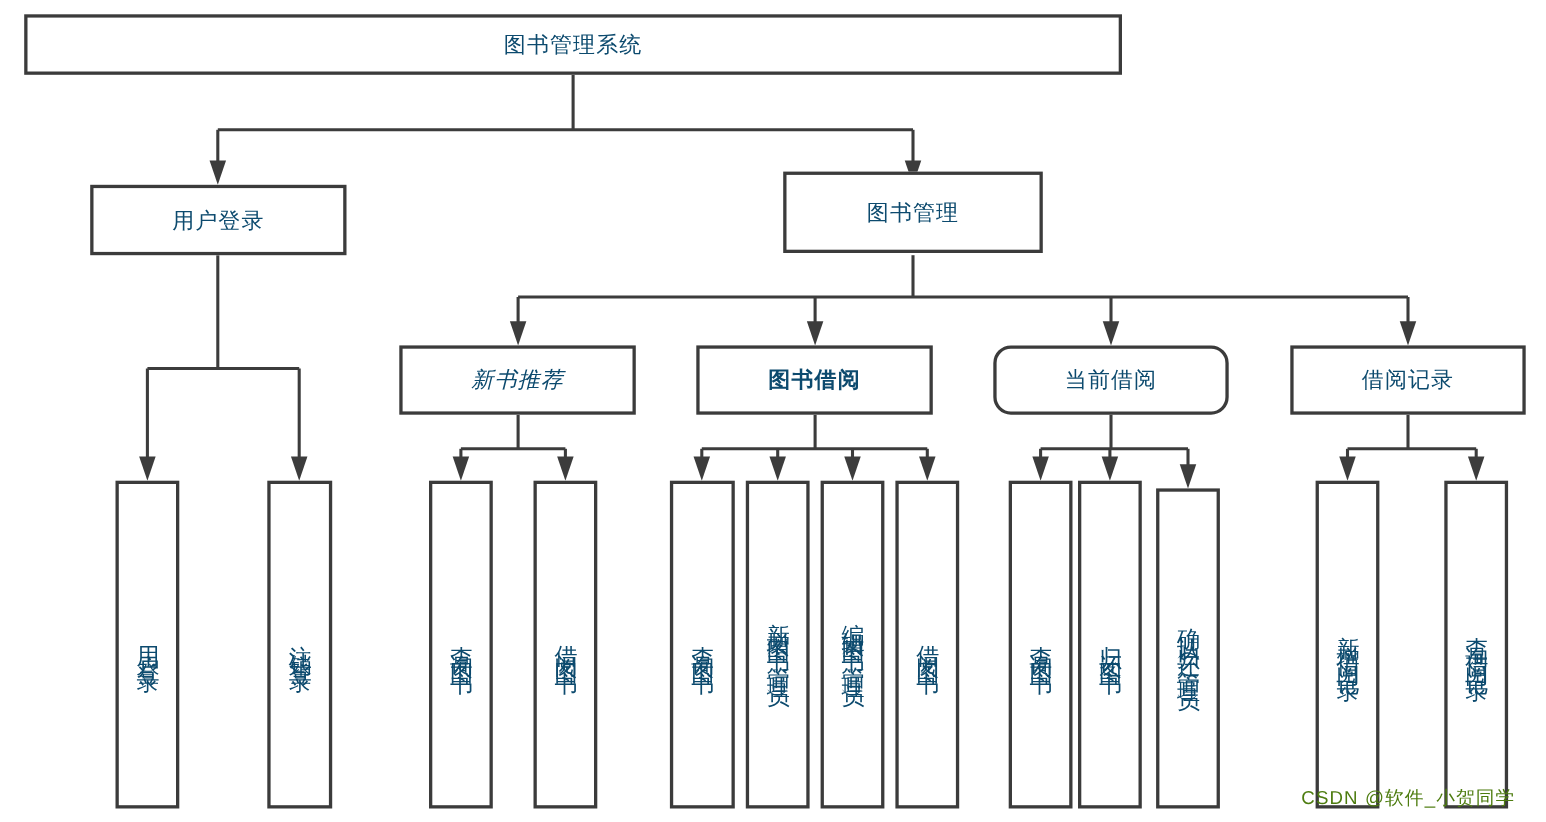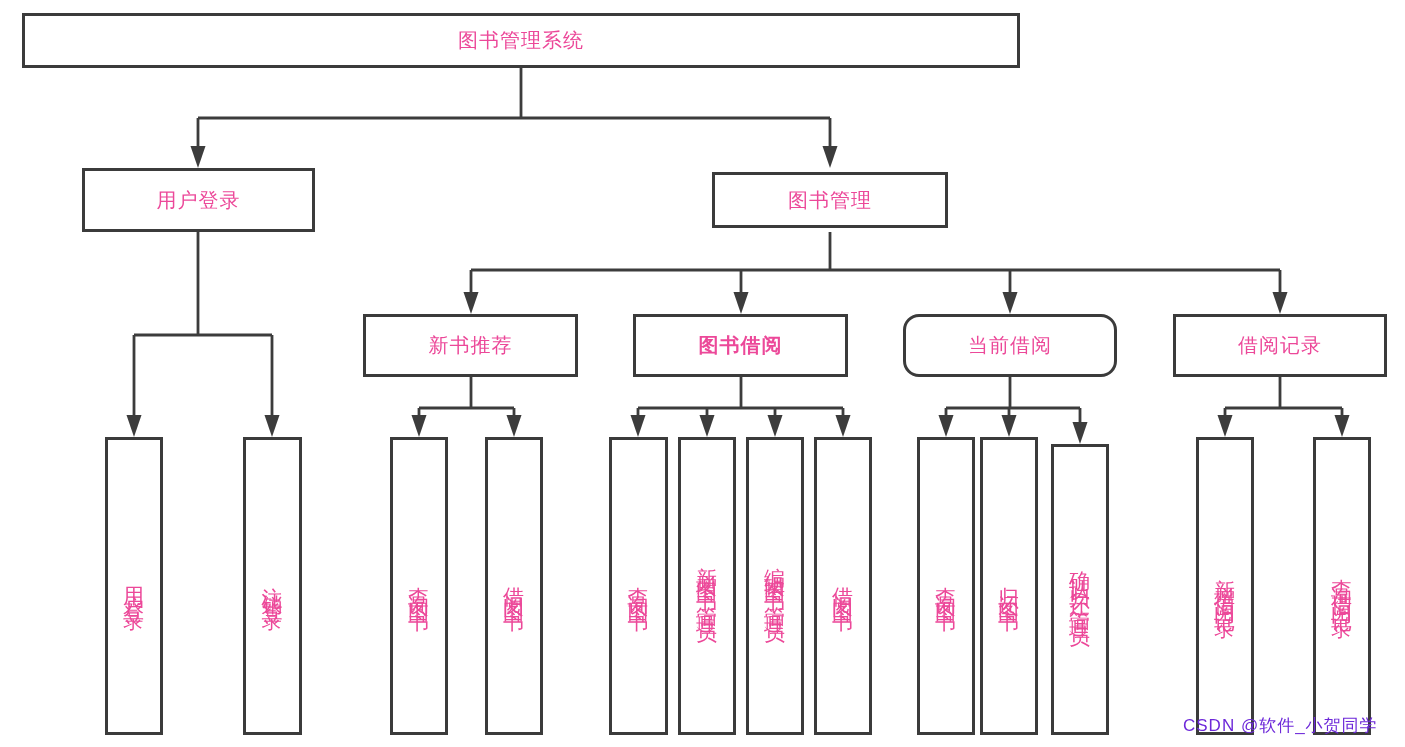"图书管理系统" .node { color: #ec4899 -> #0c4a6e }
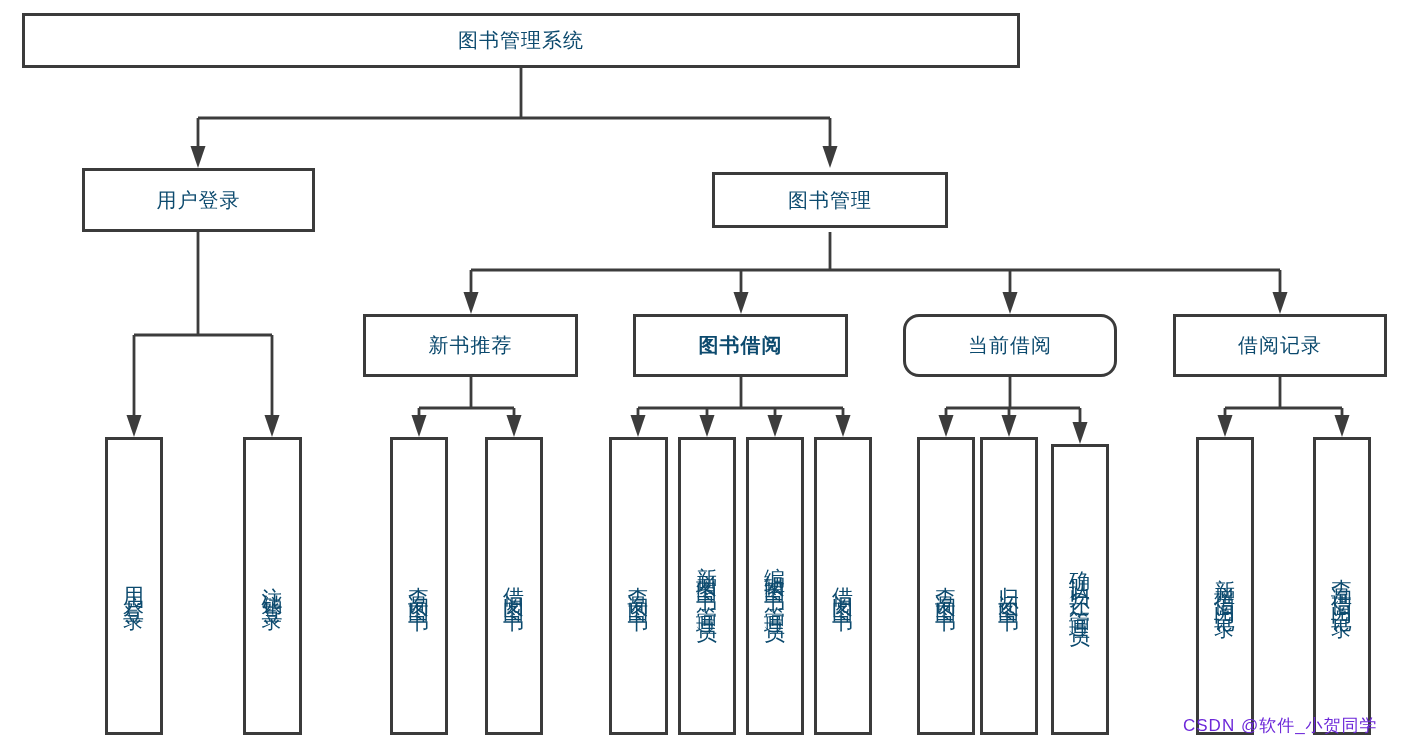"图书管理" div.node { height: 56px -> 74px; top: 172px -> 156px }
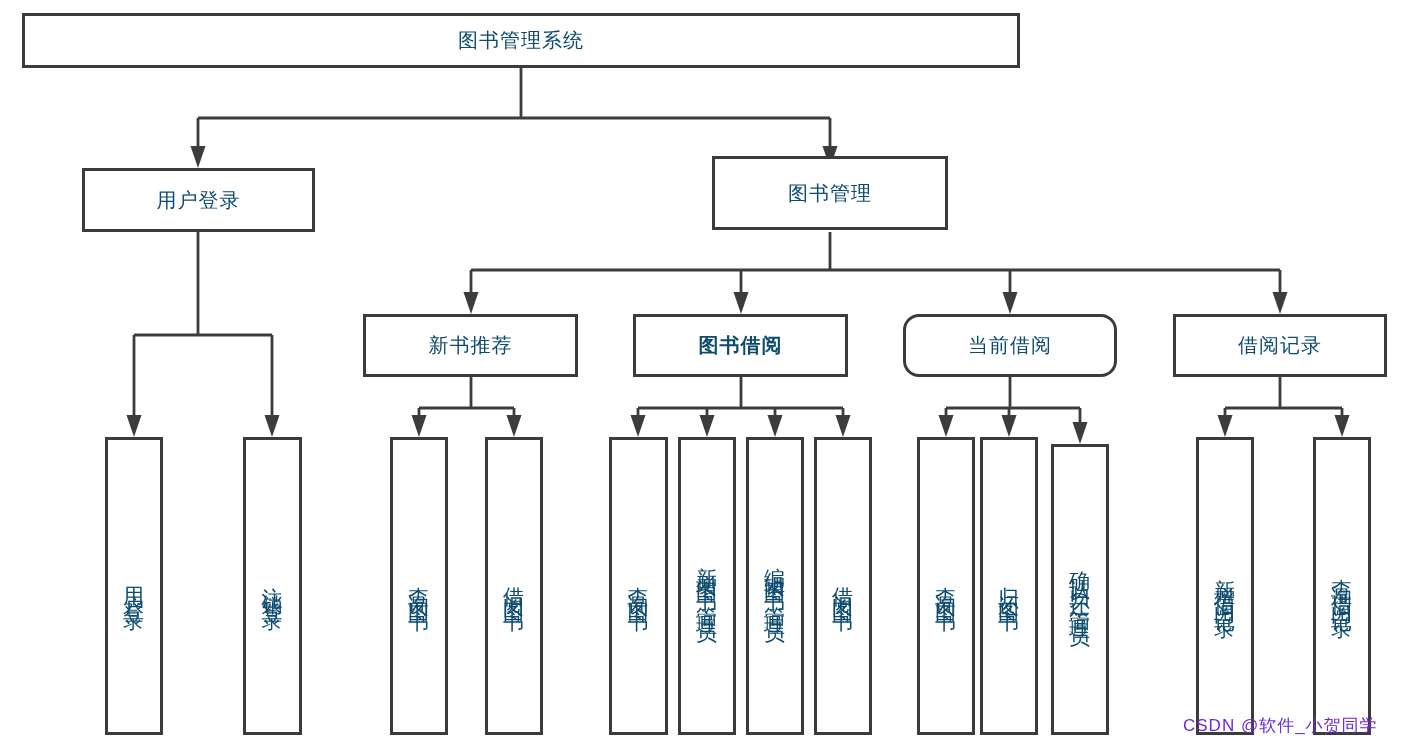"新书推荐" div.node { font-style: none -> italic }
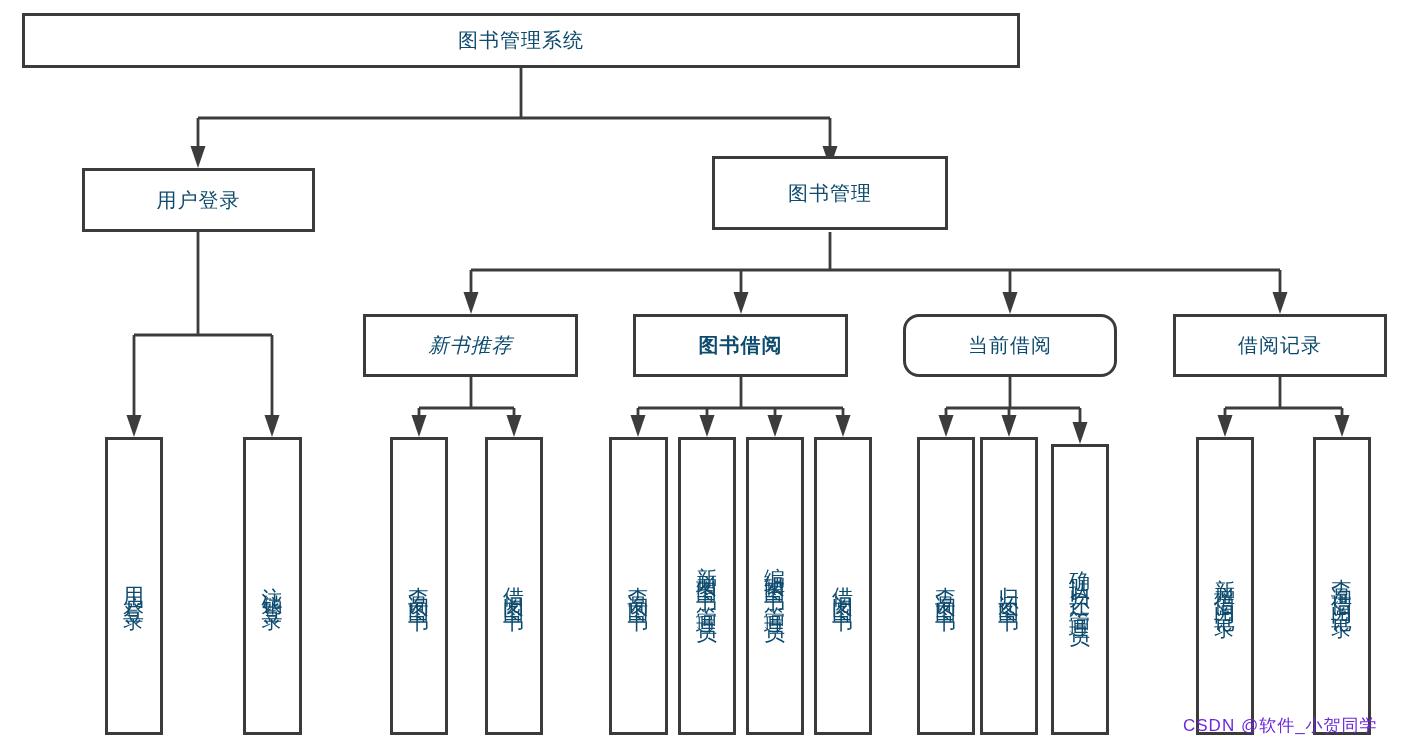"CSDN @软件_小贺同学" #watermark { color: #6d28d9 -> #4d7c0f }
